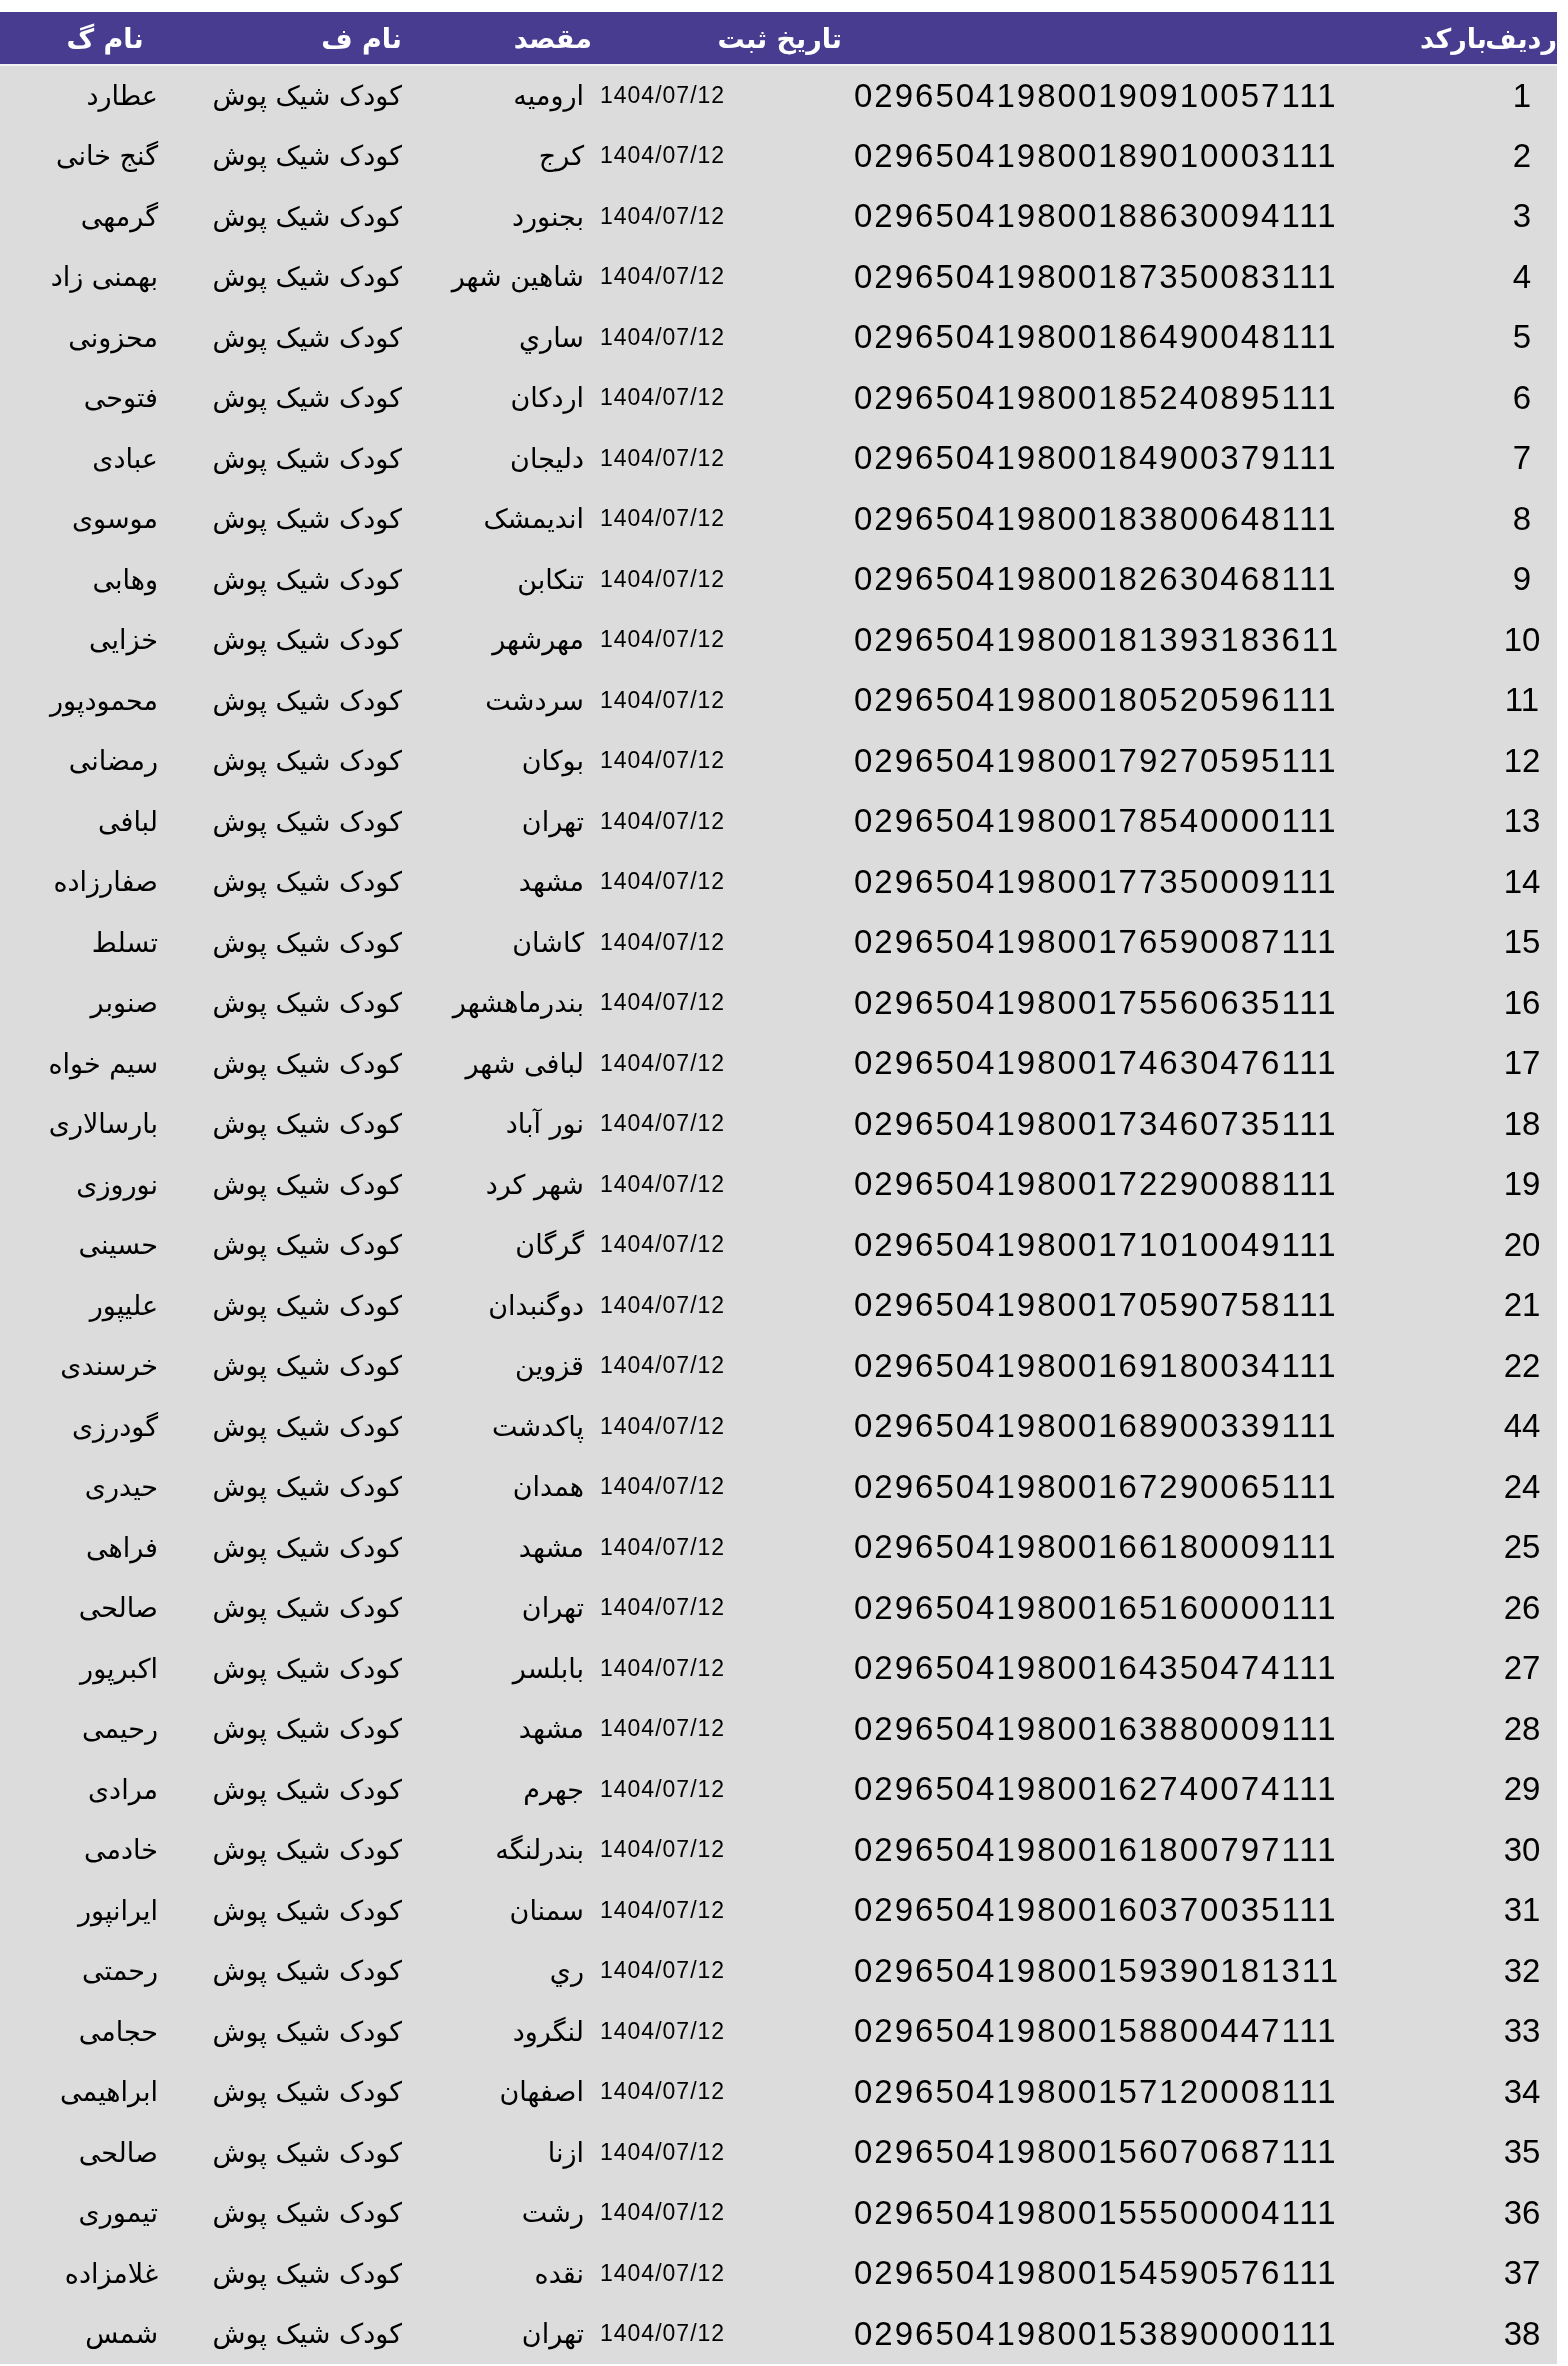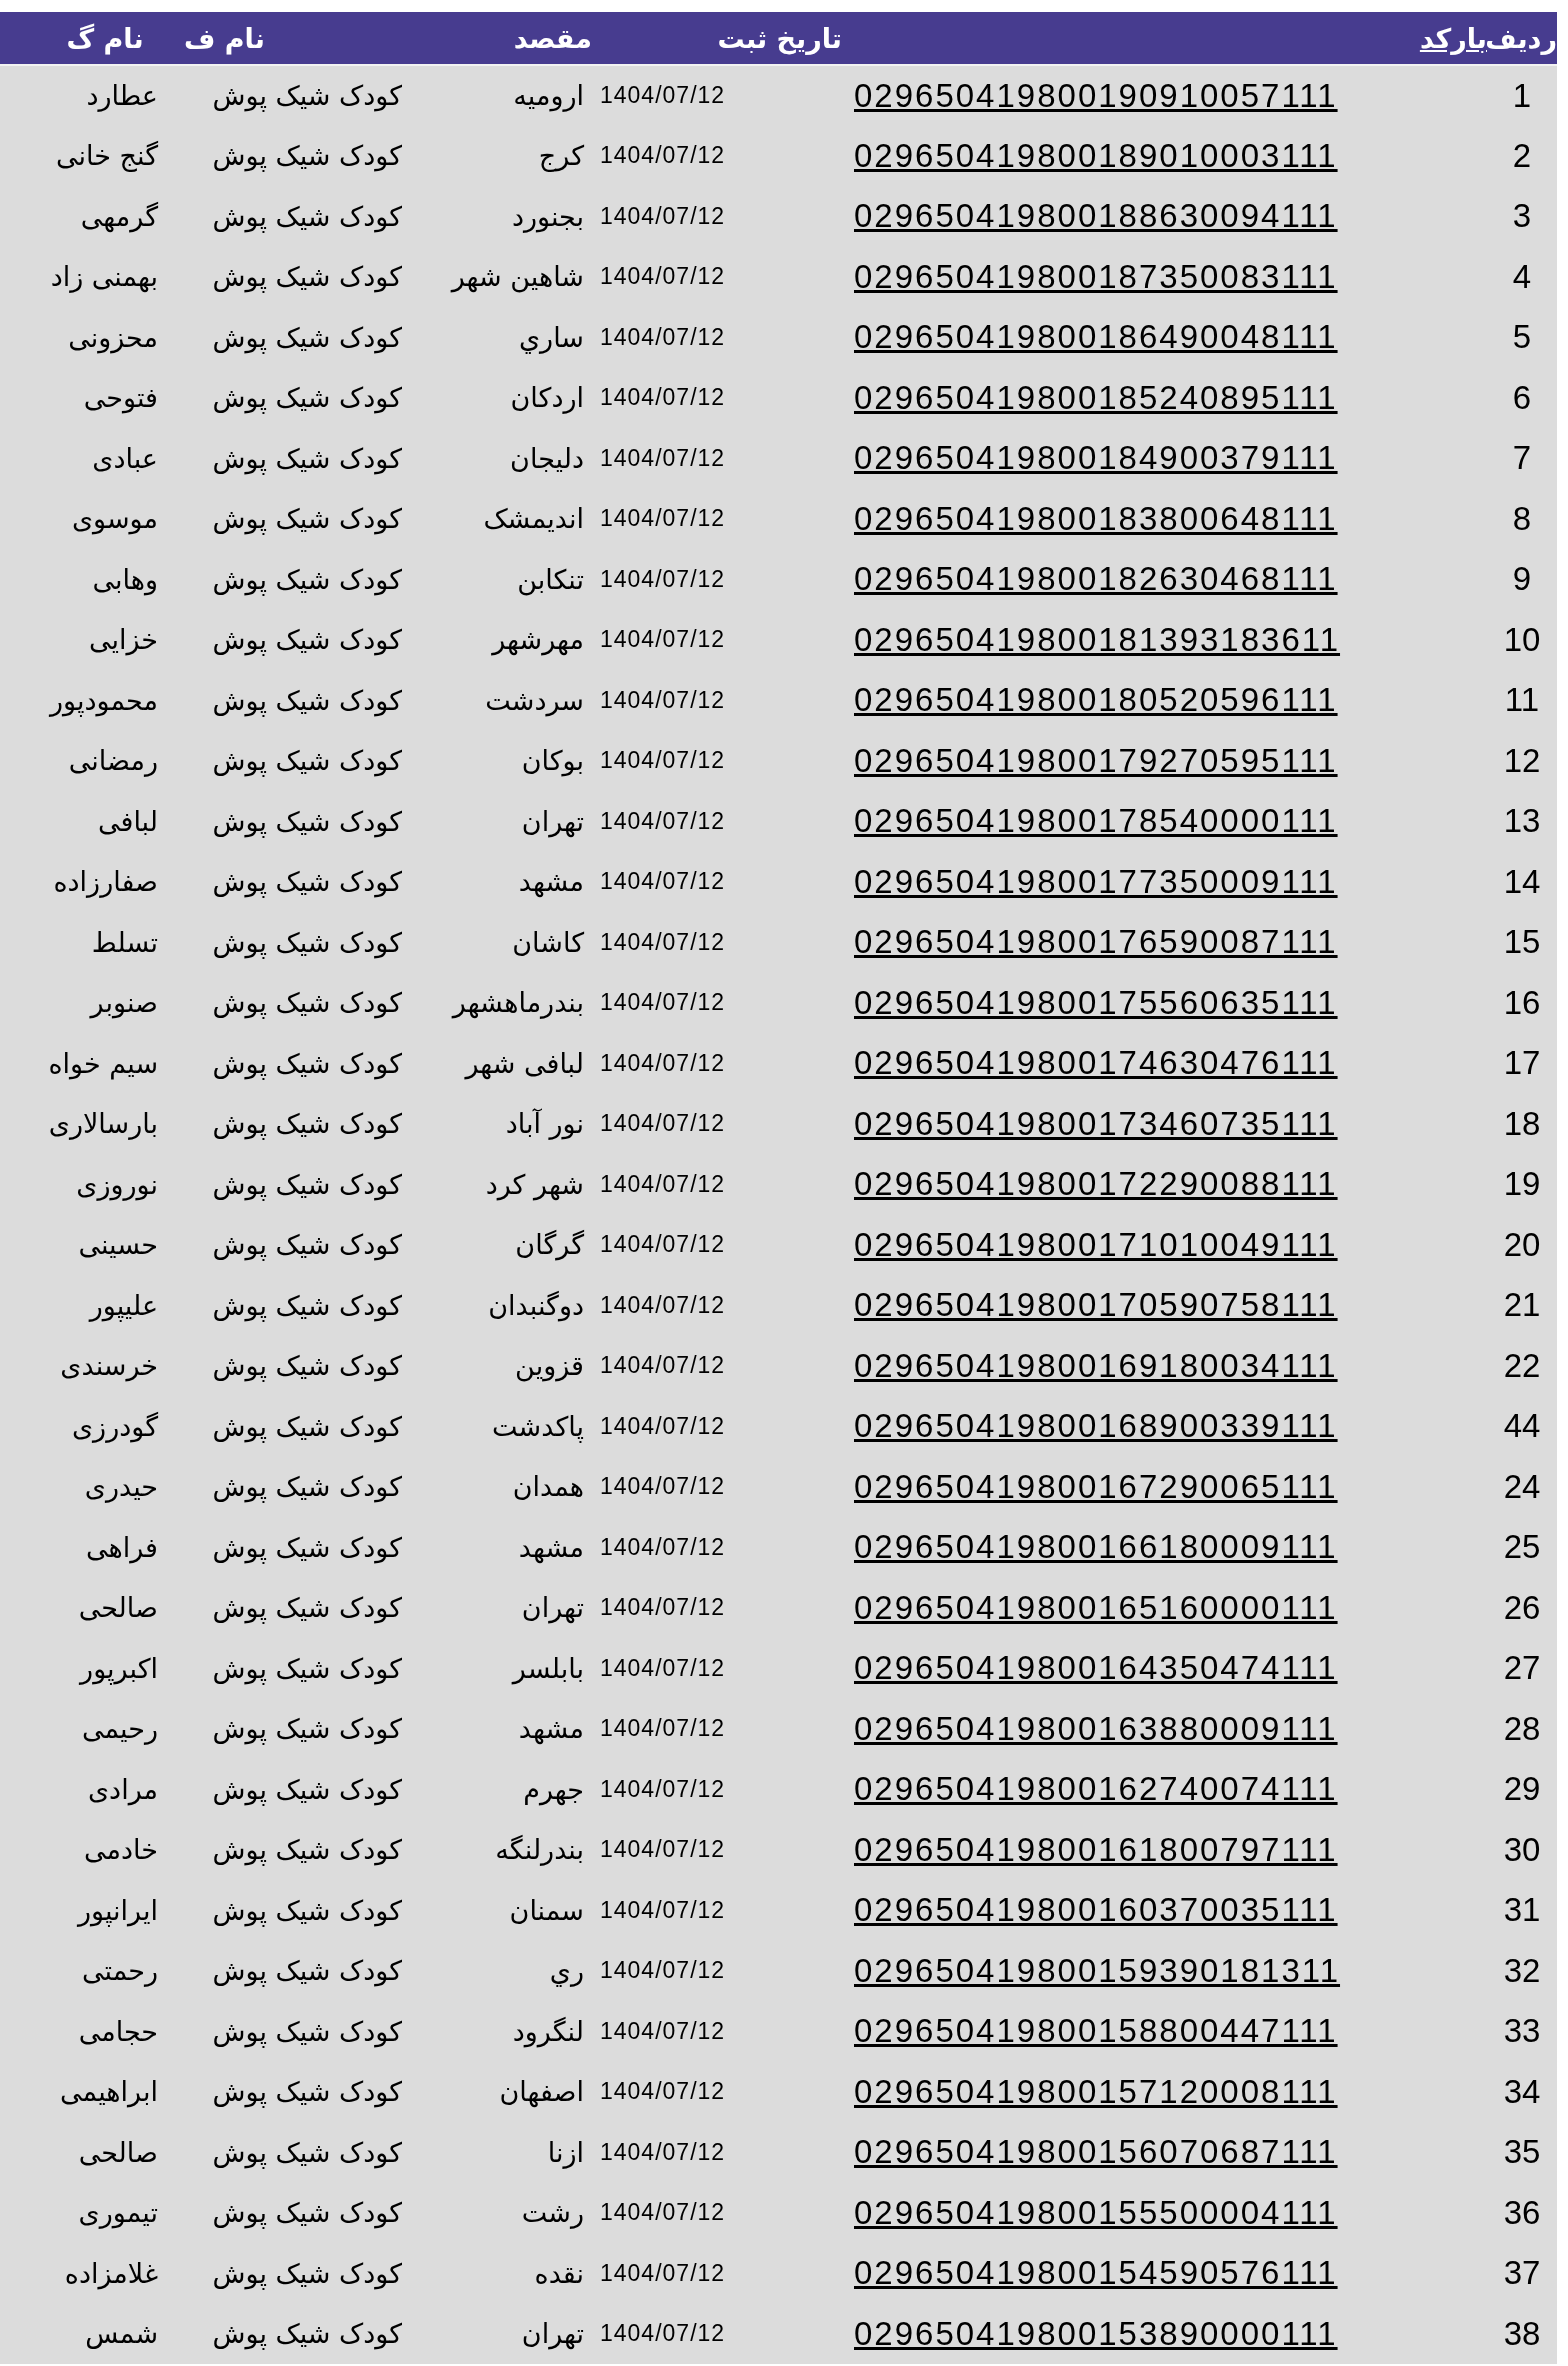"نام ف" th.col-nam_f { text-align: left -> right }
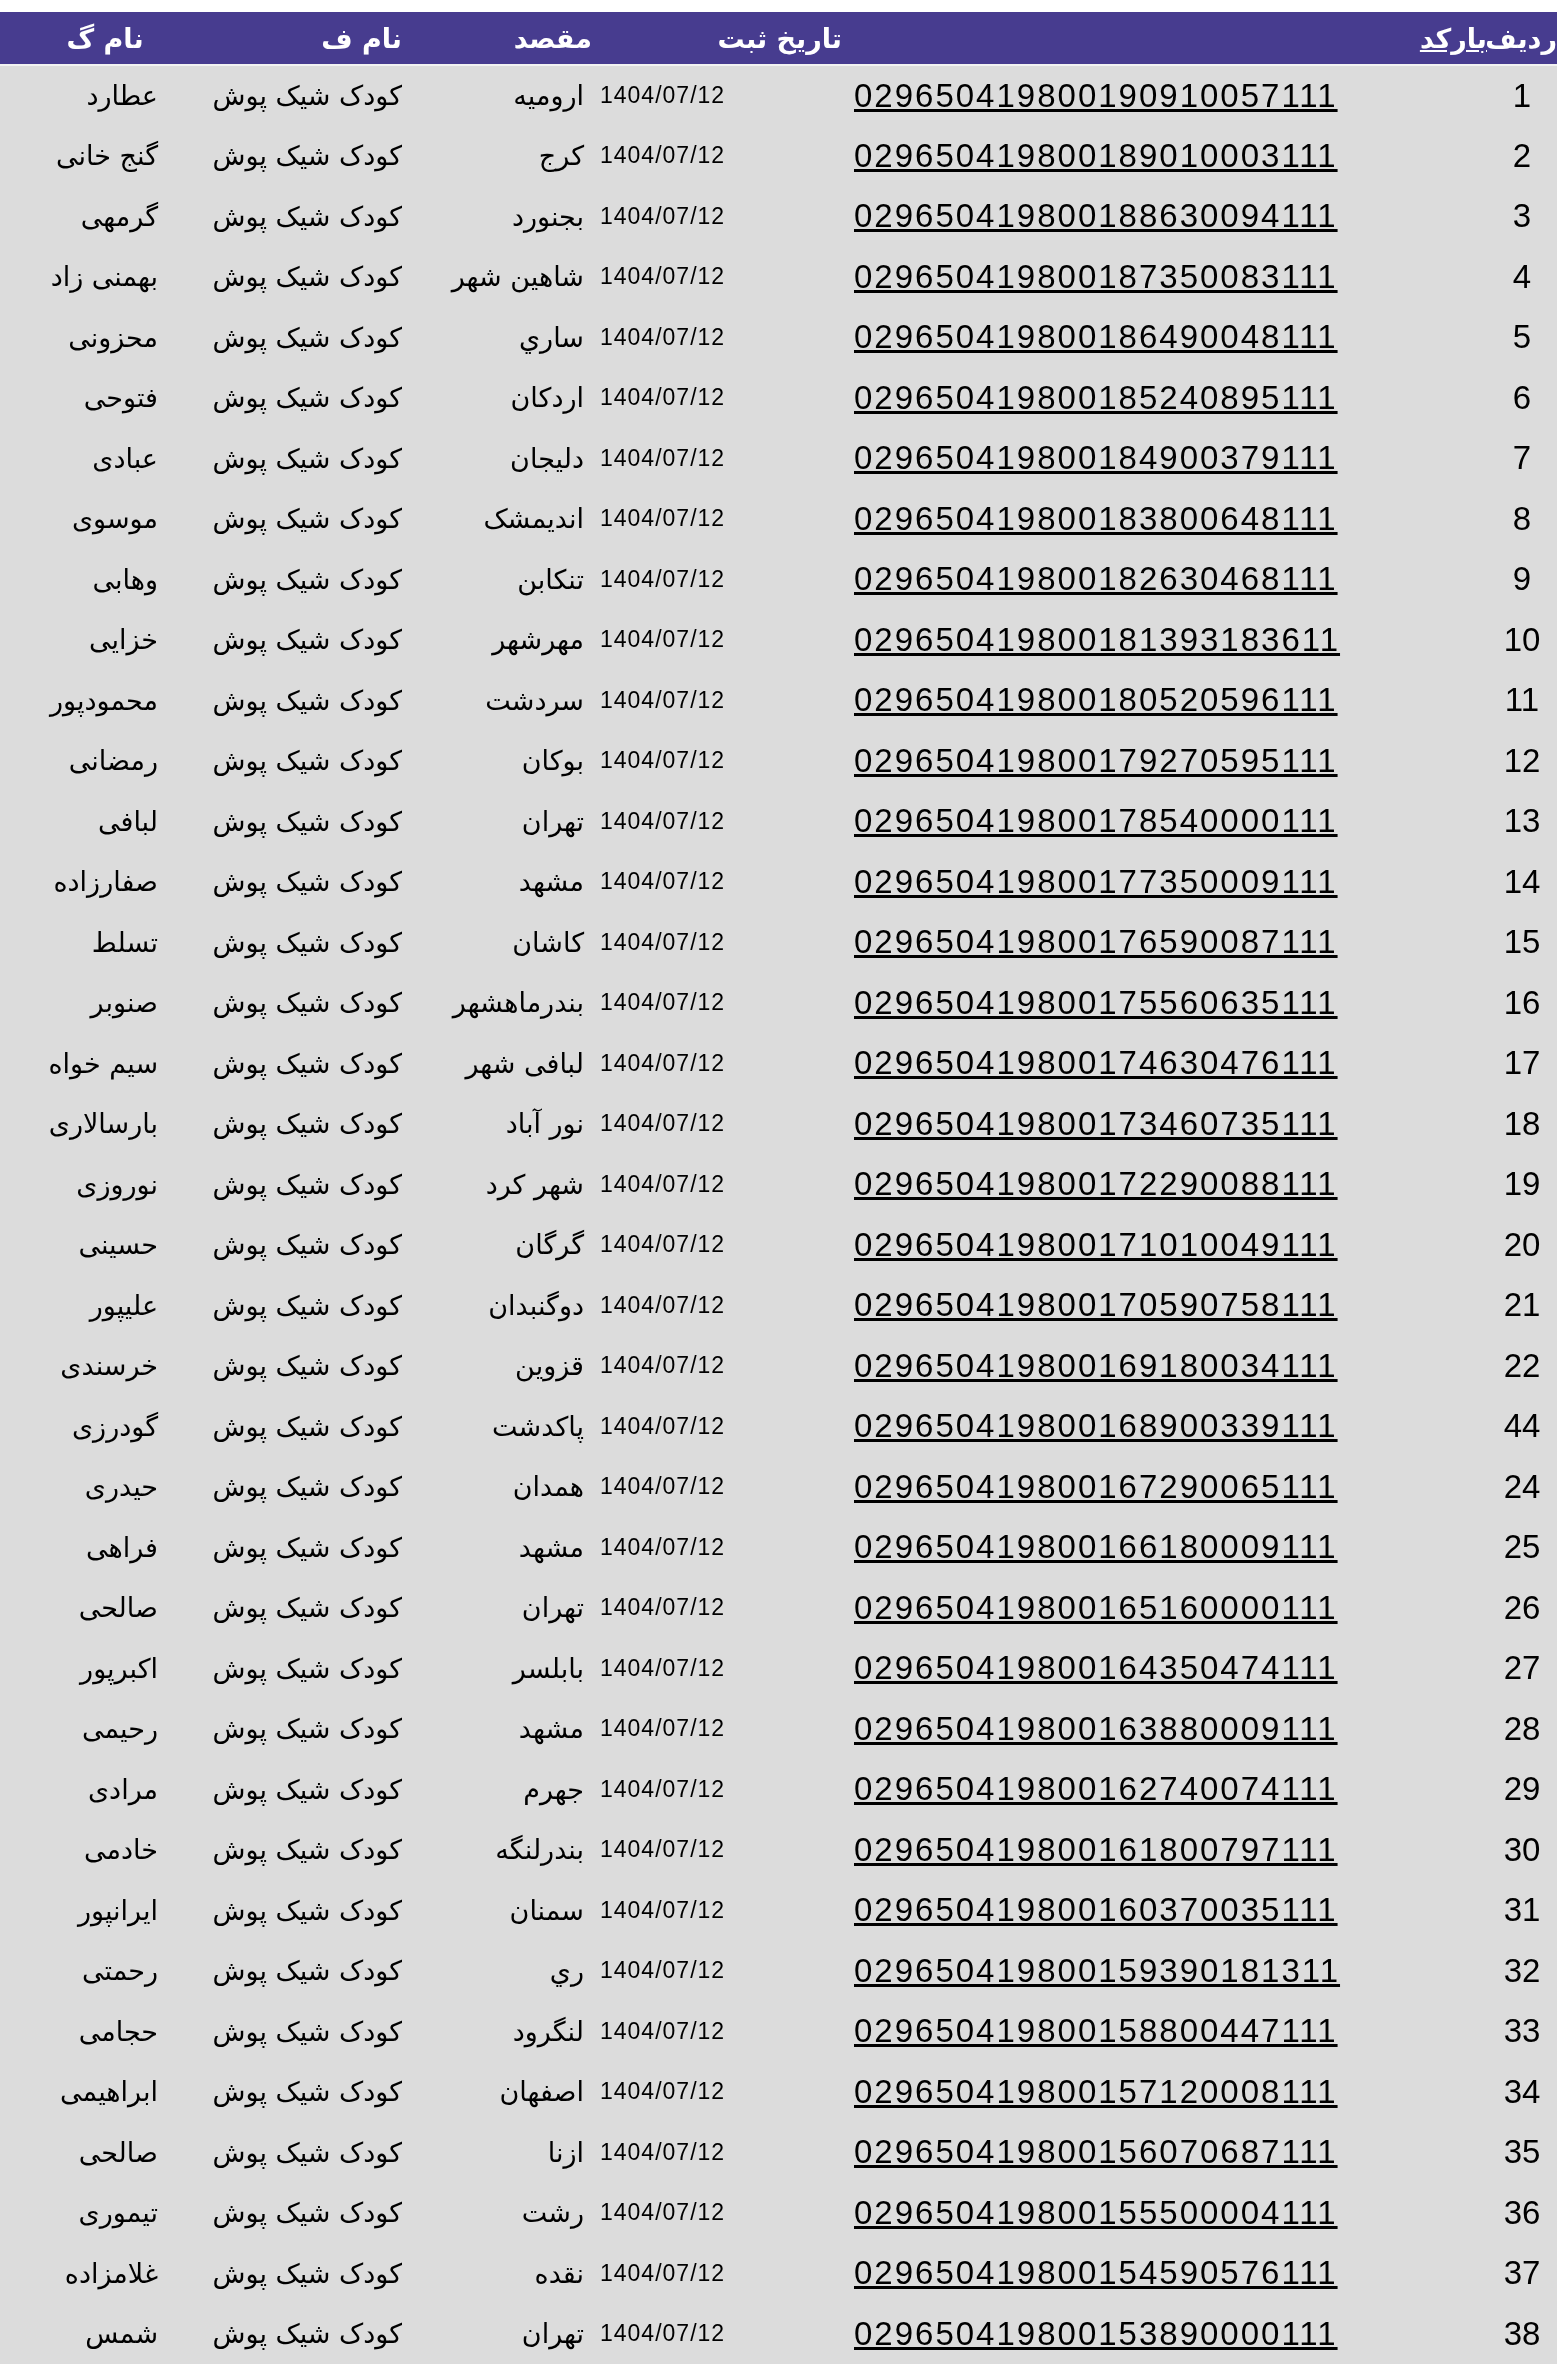"بارکد" .col-barcode { text-decoration: underline -> none }
